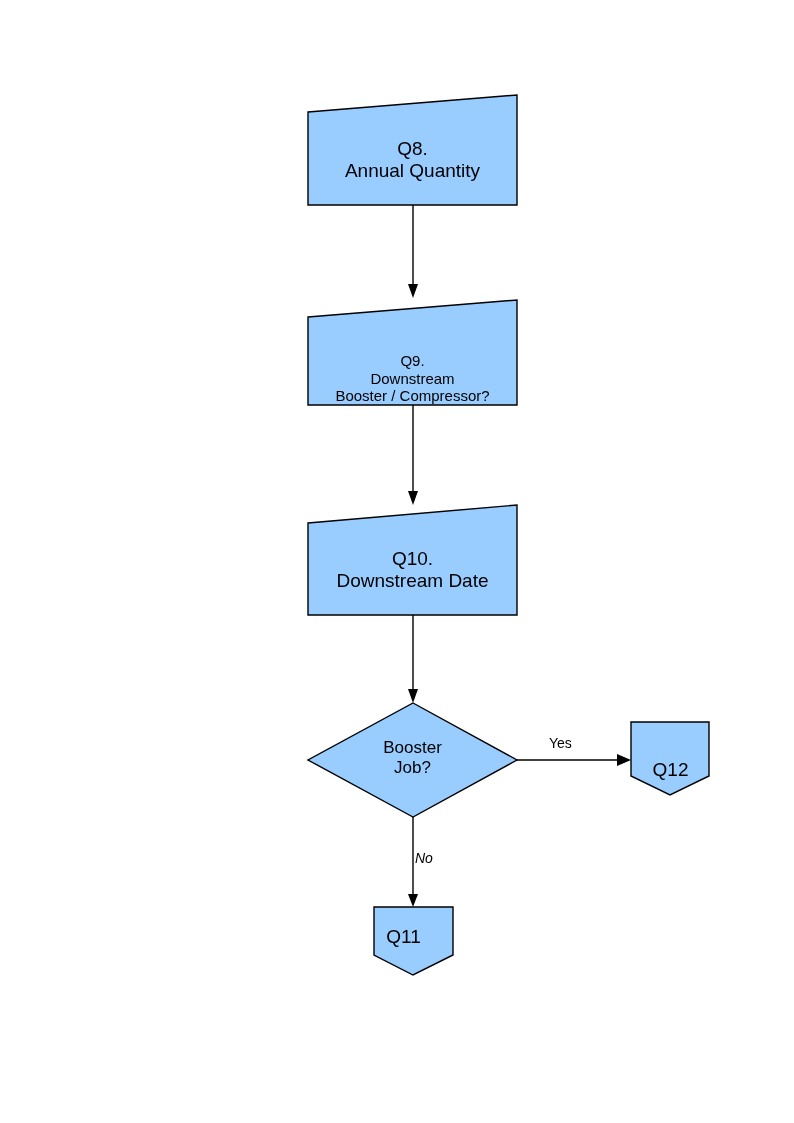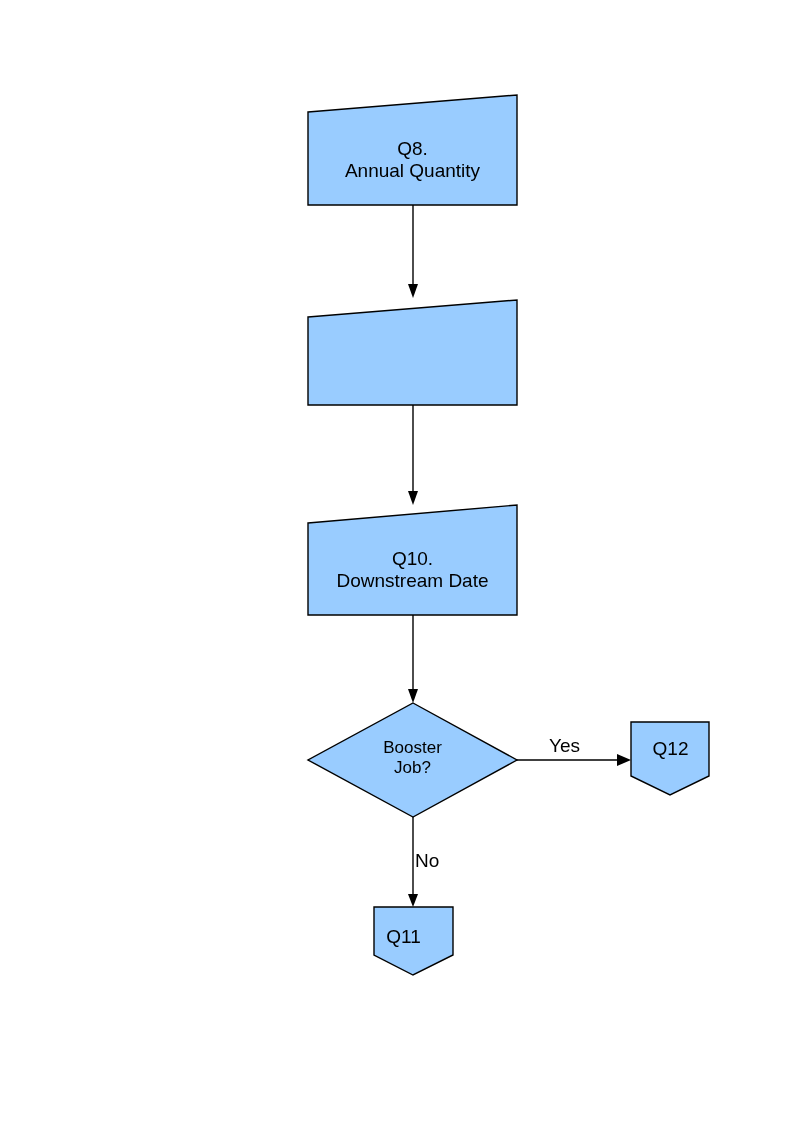"Q9." div.node-label { html: none -> <div>Q9. Downstream Booster / Compressor?</div> }
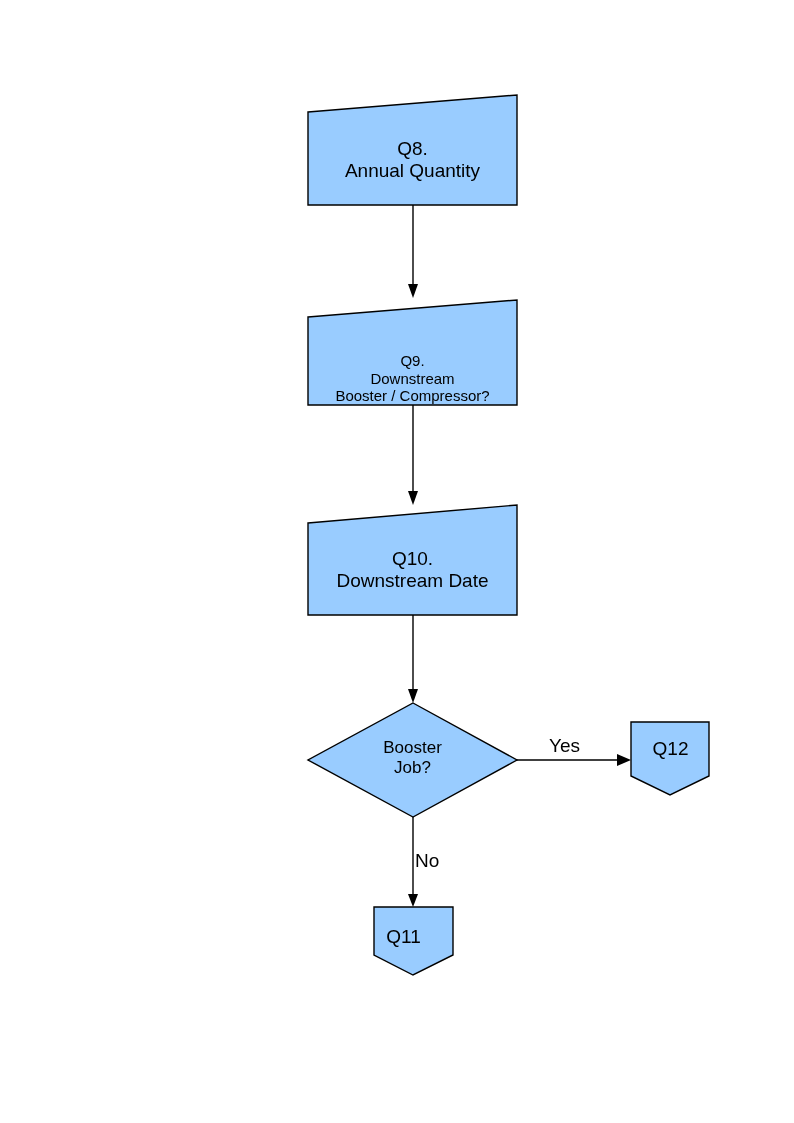"Yes" .edge-label { font-size: 19px -> 14px }
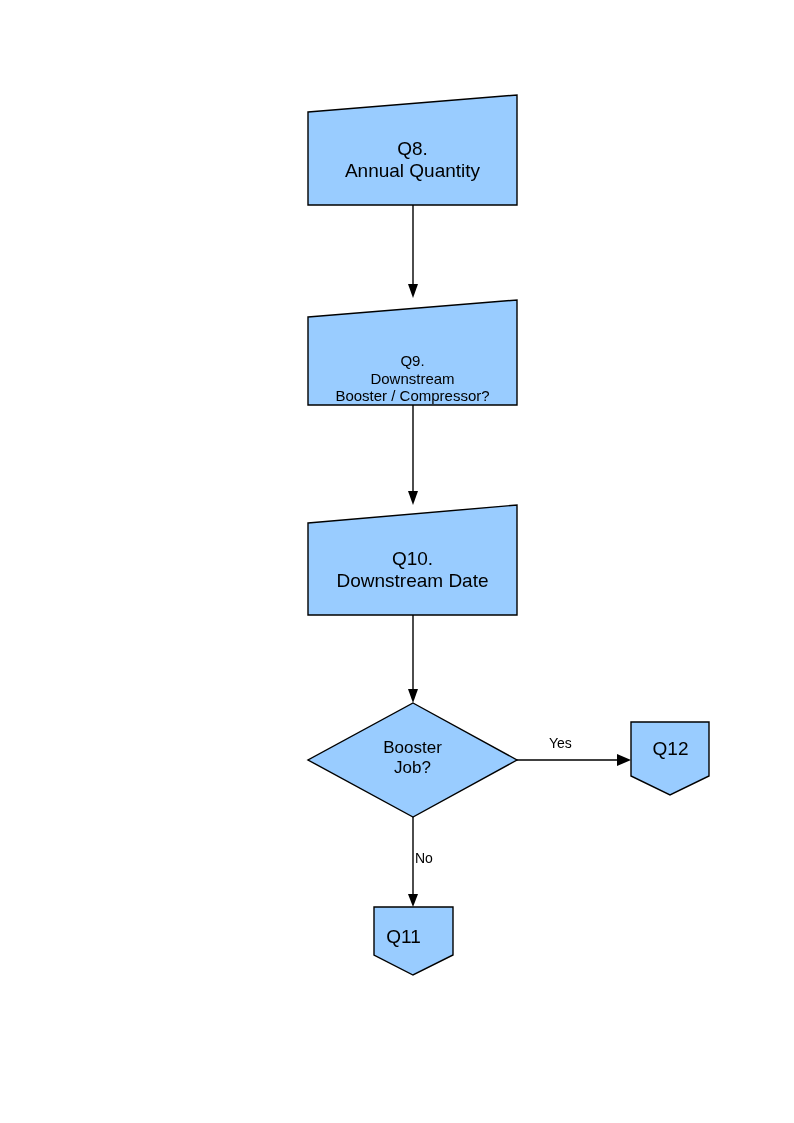"Q12" .lbl-q12 { top: 738px -> 759px }
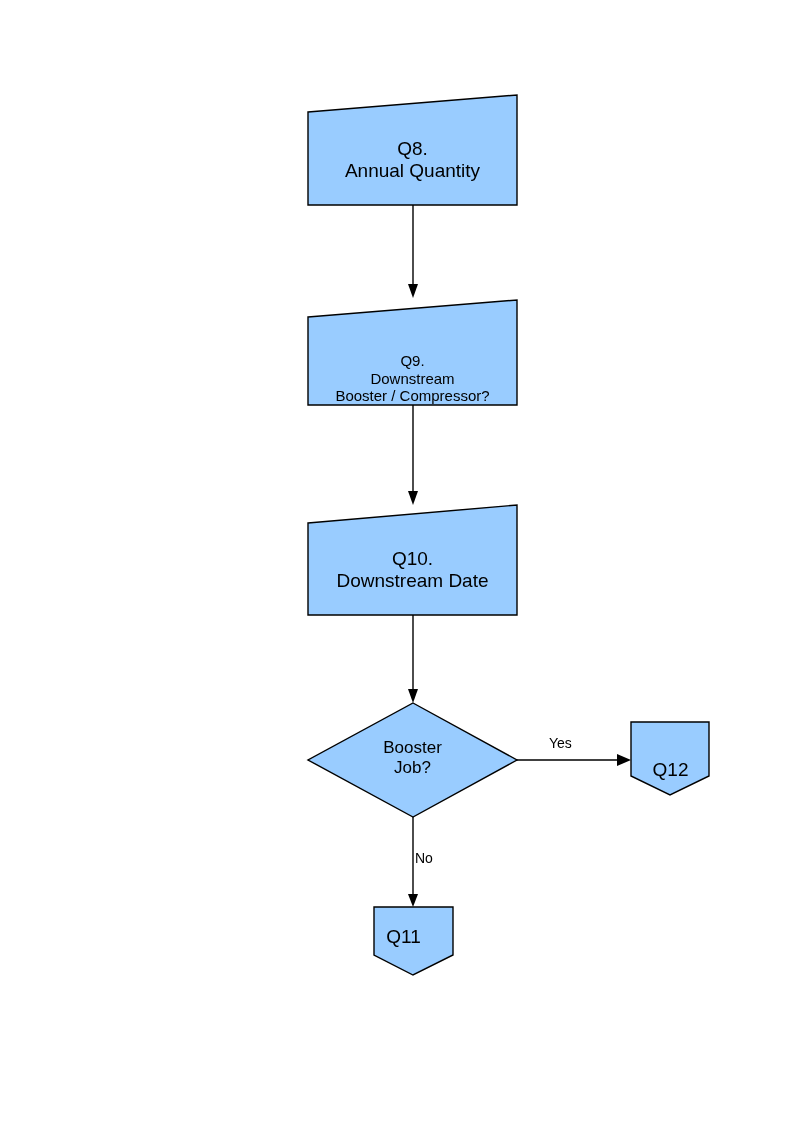"No" .lbl-no { font-style: none -> italic }
